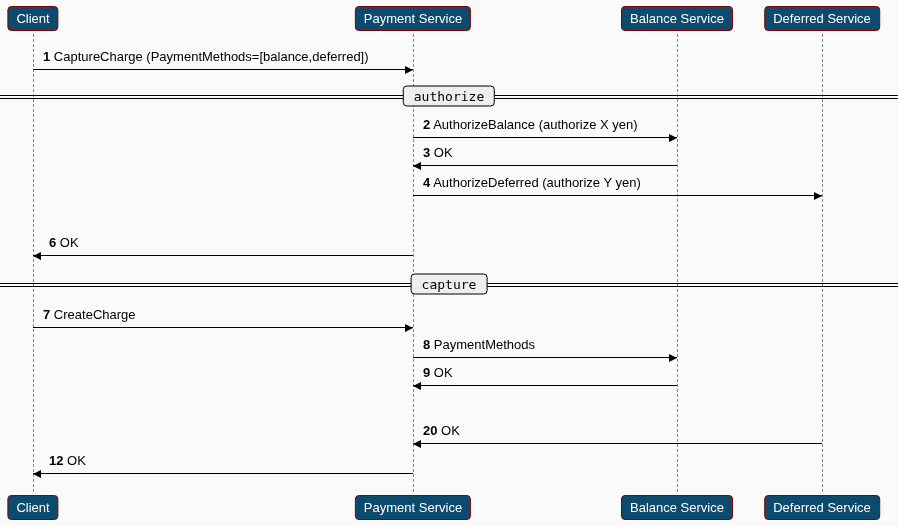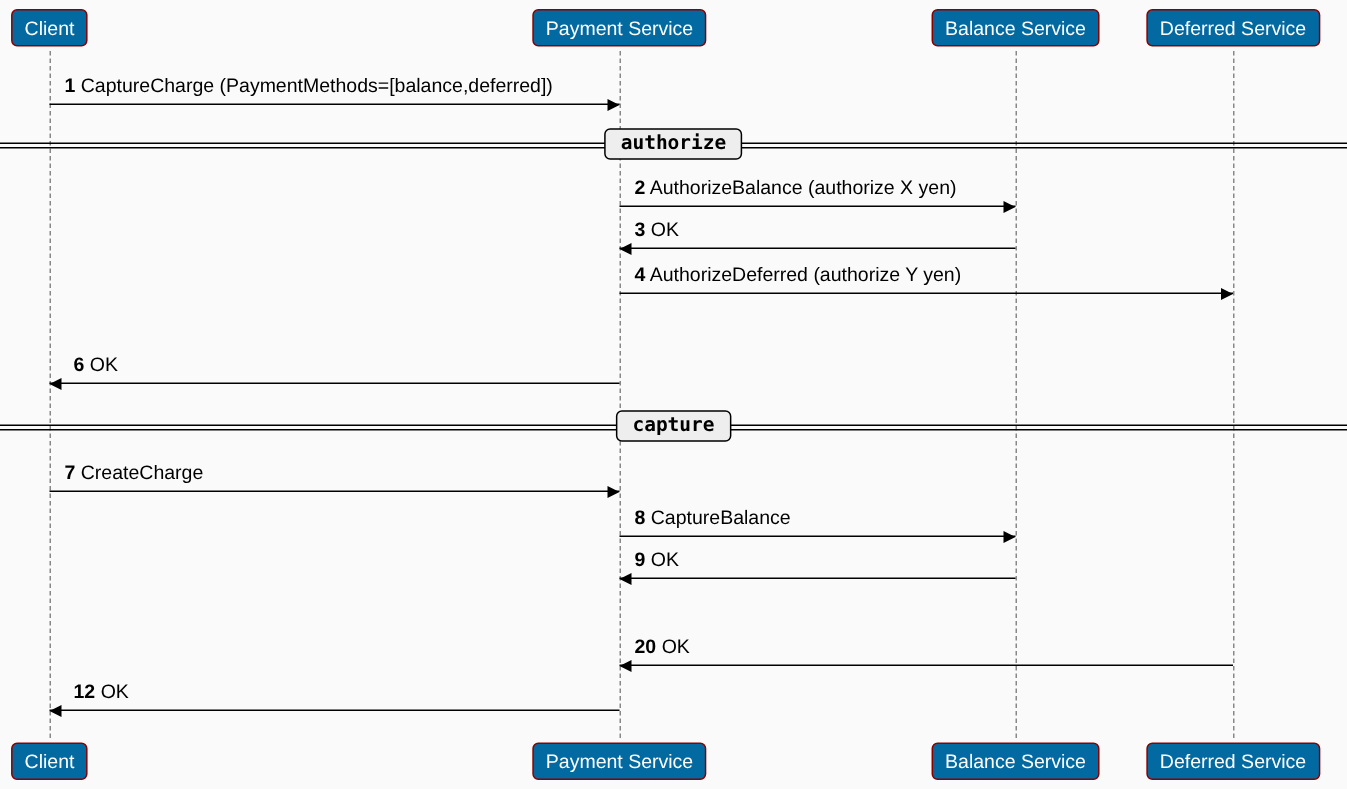"Client" .participant { background: #0369a1 -> #0c4a6e }
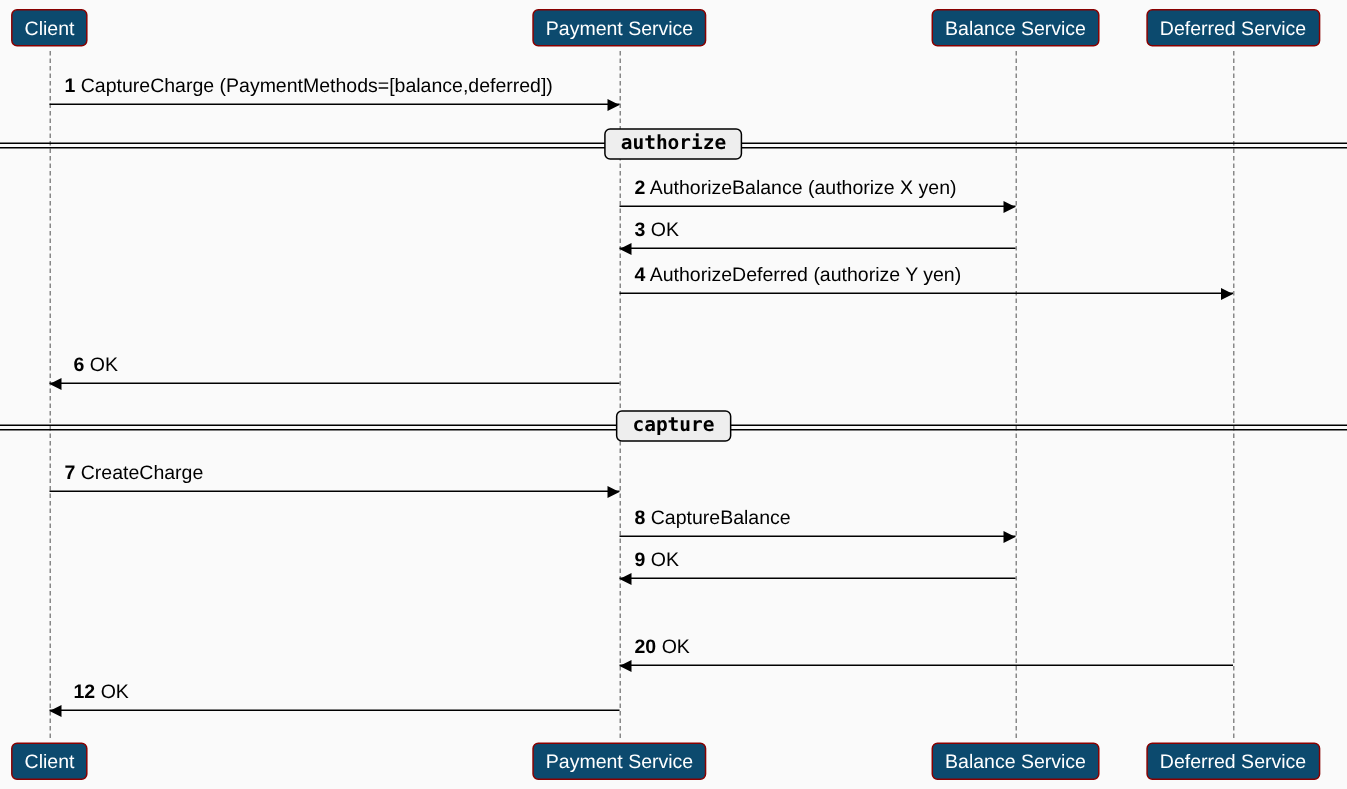"authorize" .divider-label { font-weight: bold -> normal }
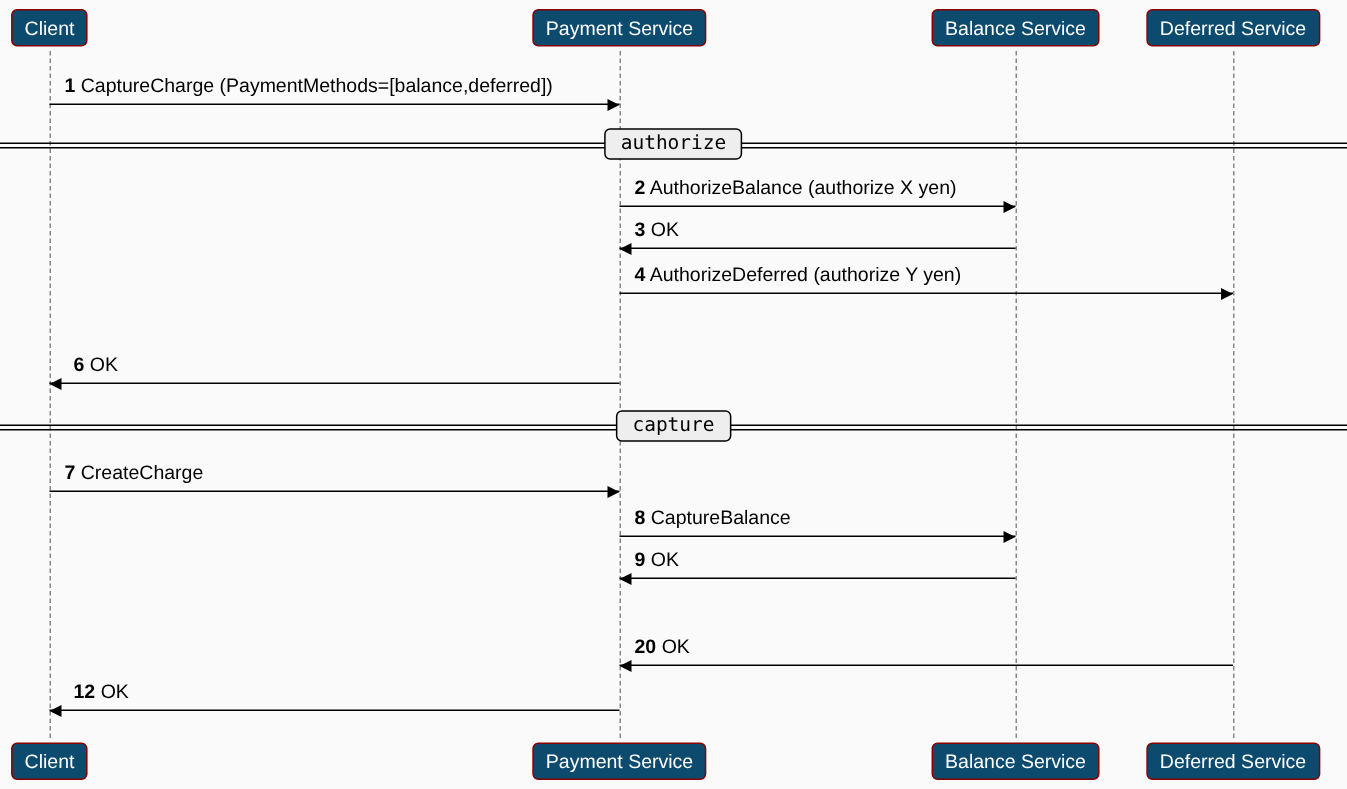"CaptureBalance" span { text: CaptureBalance -> PaymentMethods }
